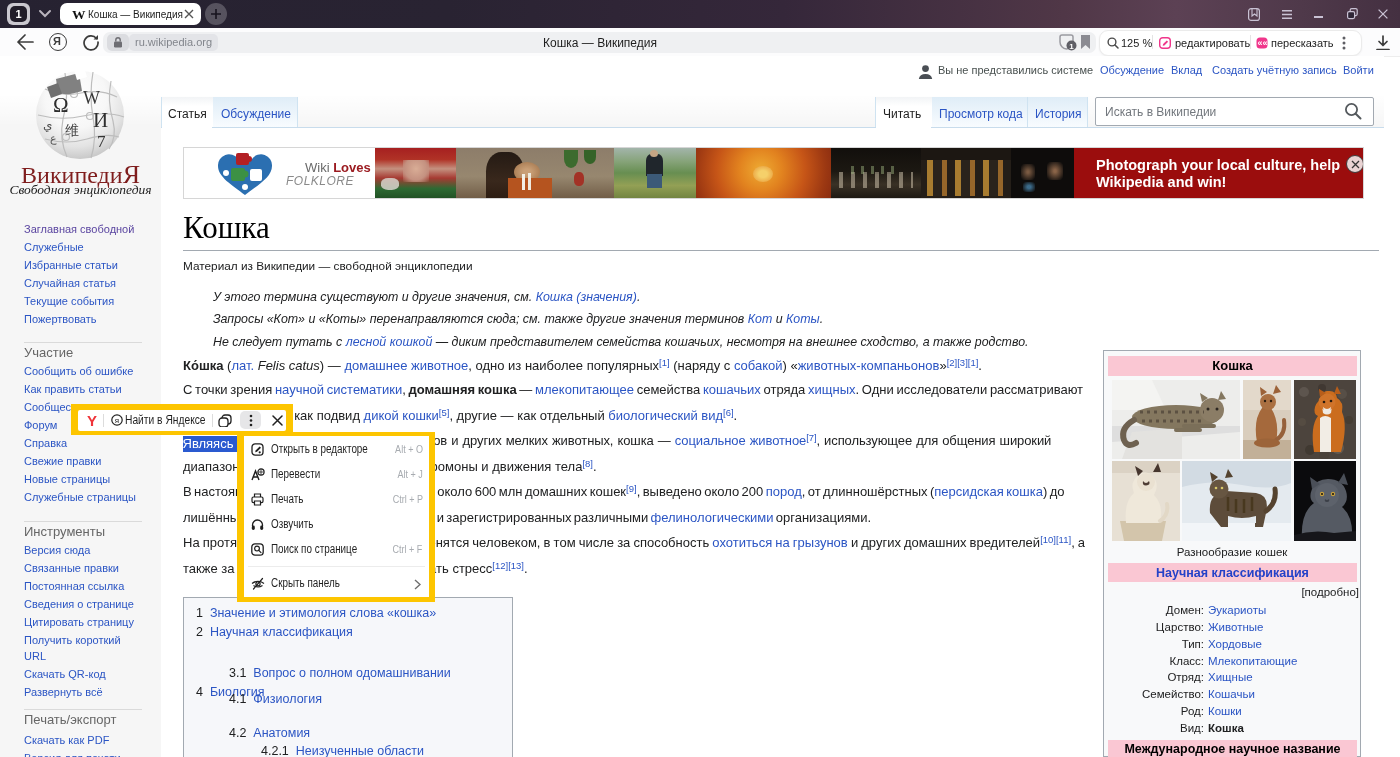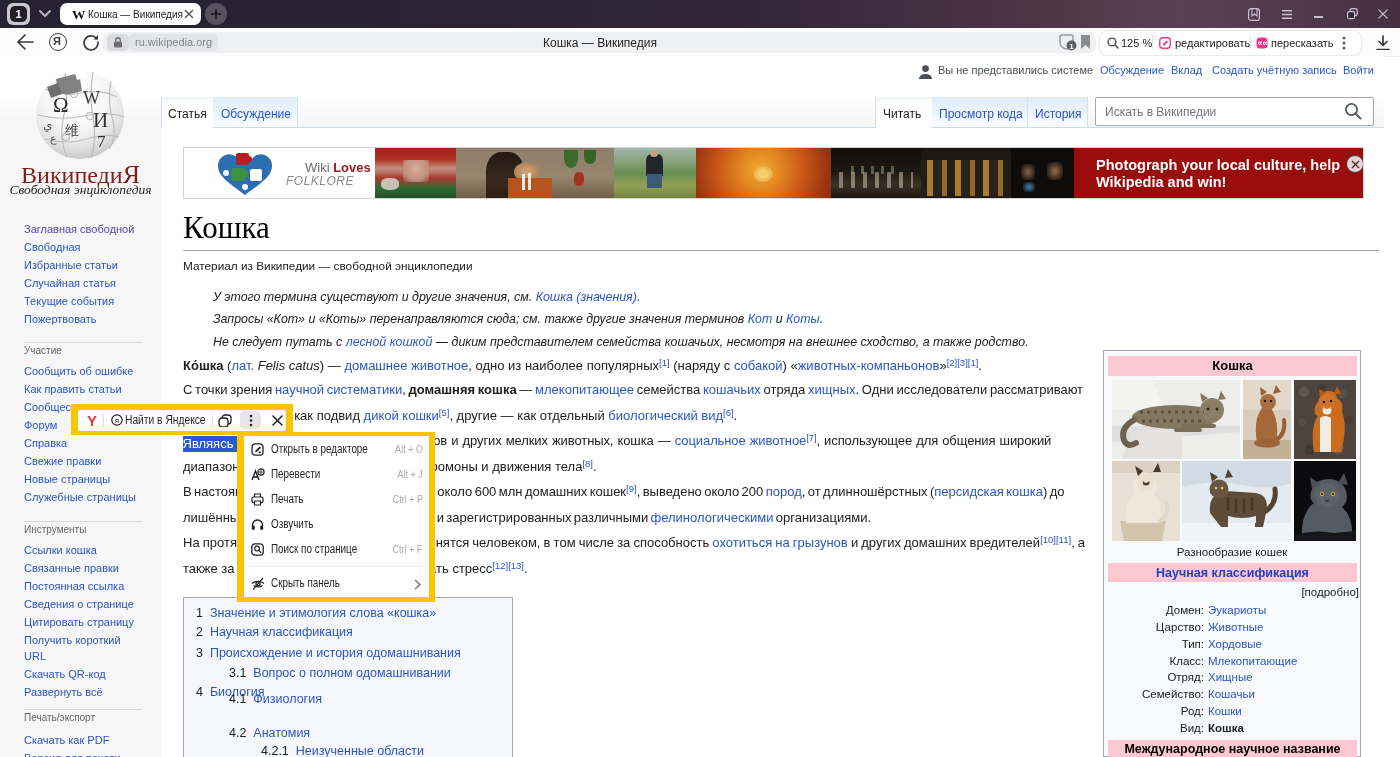"Свободная" a.snav { text: Свободная -> Служебные }
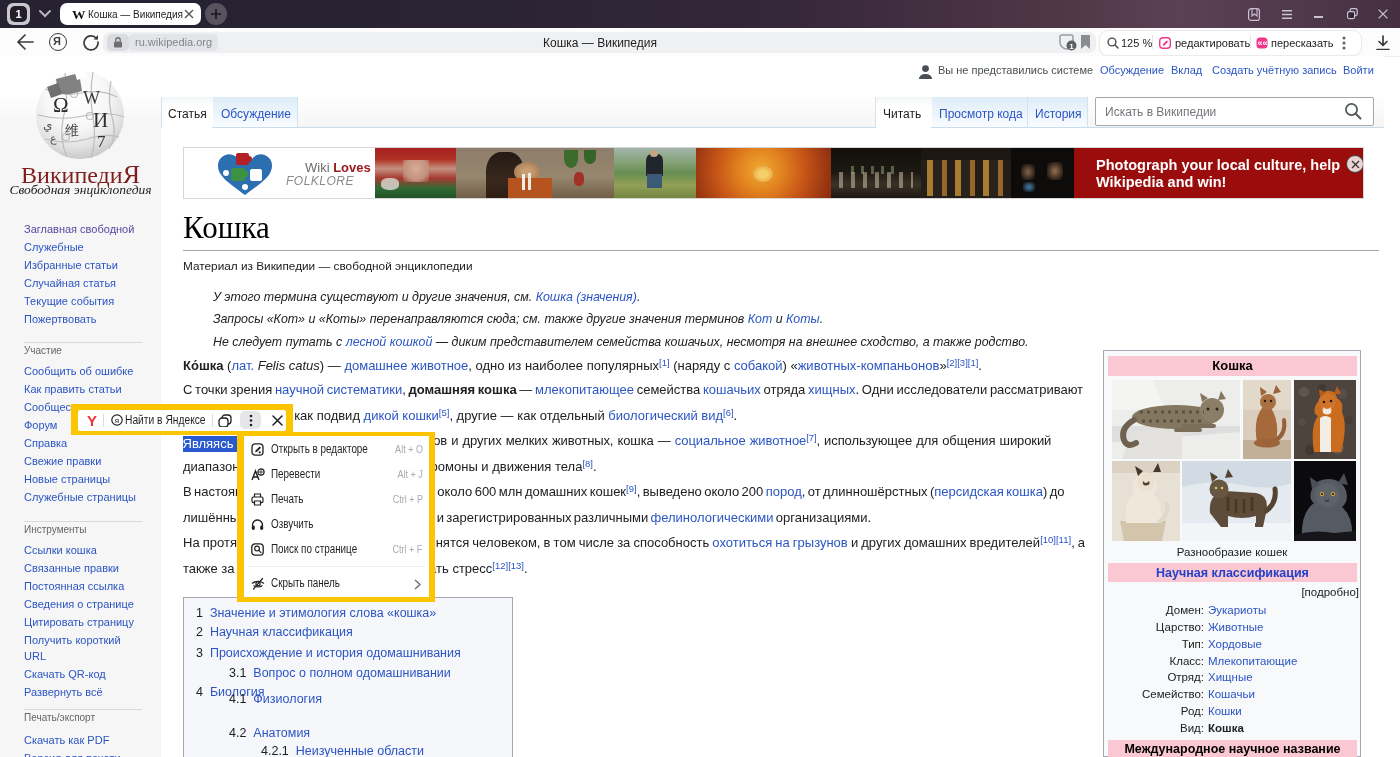"Участие" .shead { font-size: 10px -> 13px }
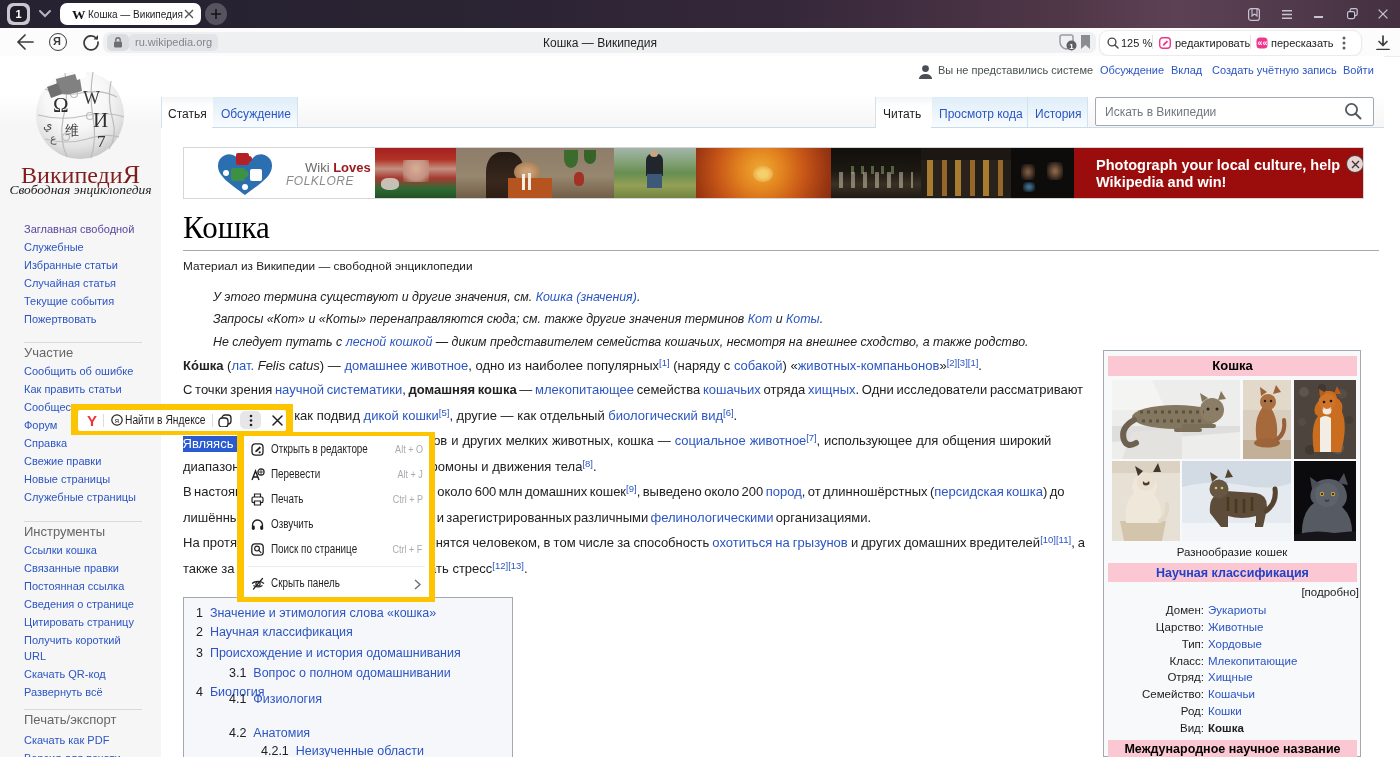"Ссылки кошка" a.snav { text: Ссылки кошка -> Версия сюда }
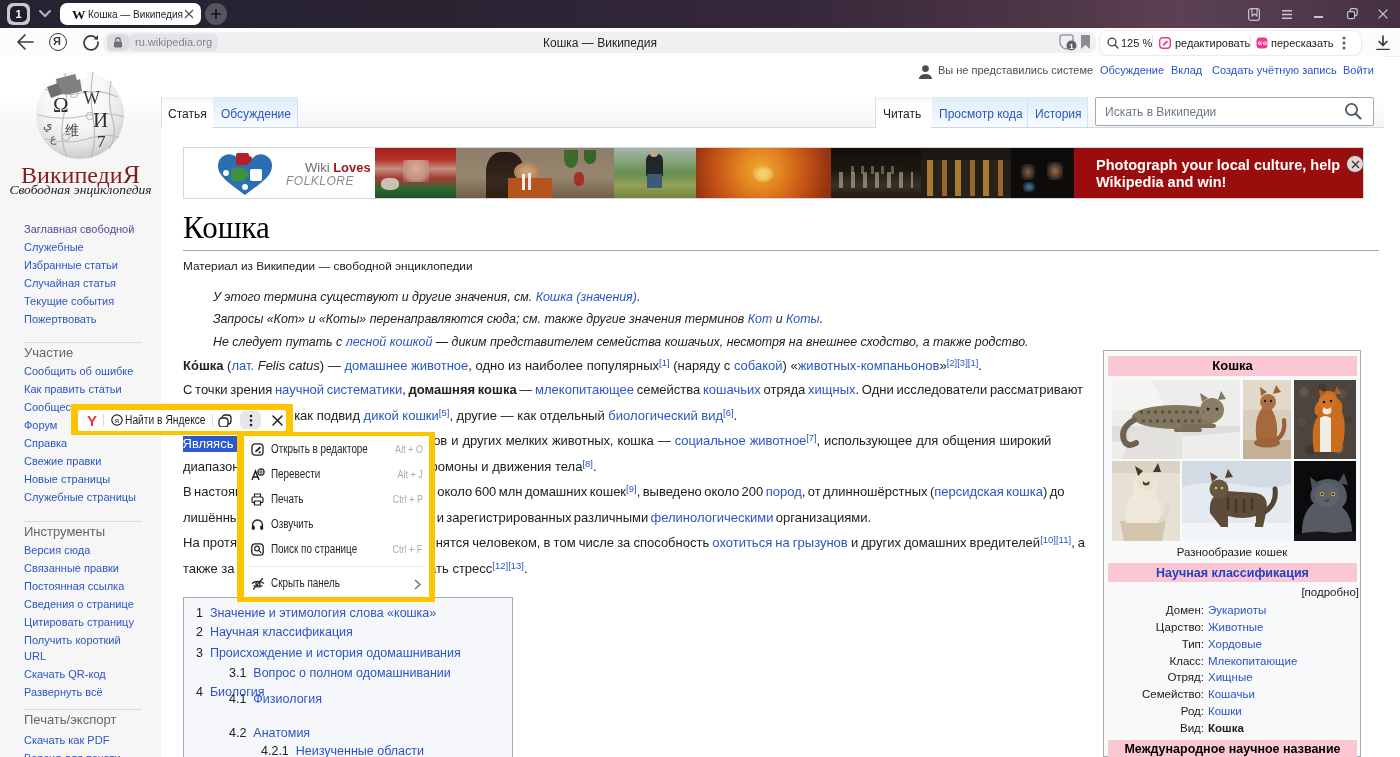"3 Происхождение и история одомашнивания" div.ln { html: <div>3&nbsp; <a>Происхождение и история одомашнивания</a></div> -> none }
